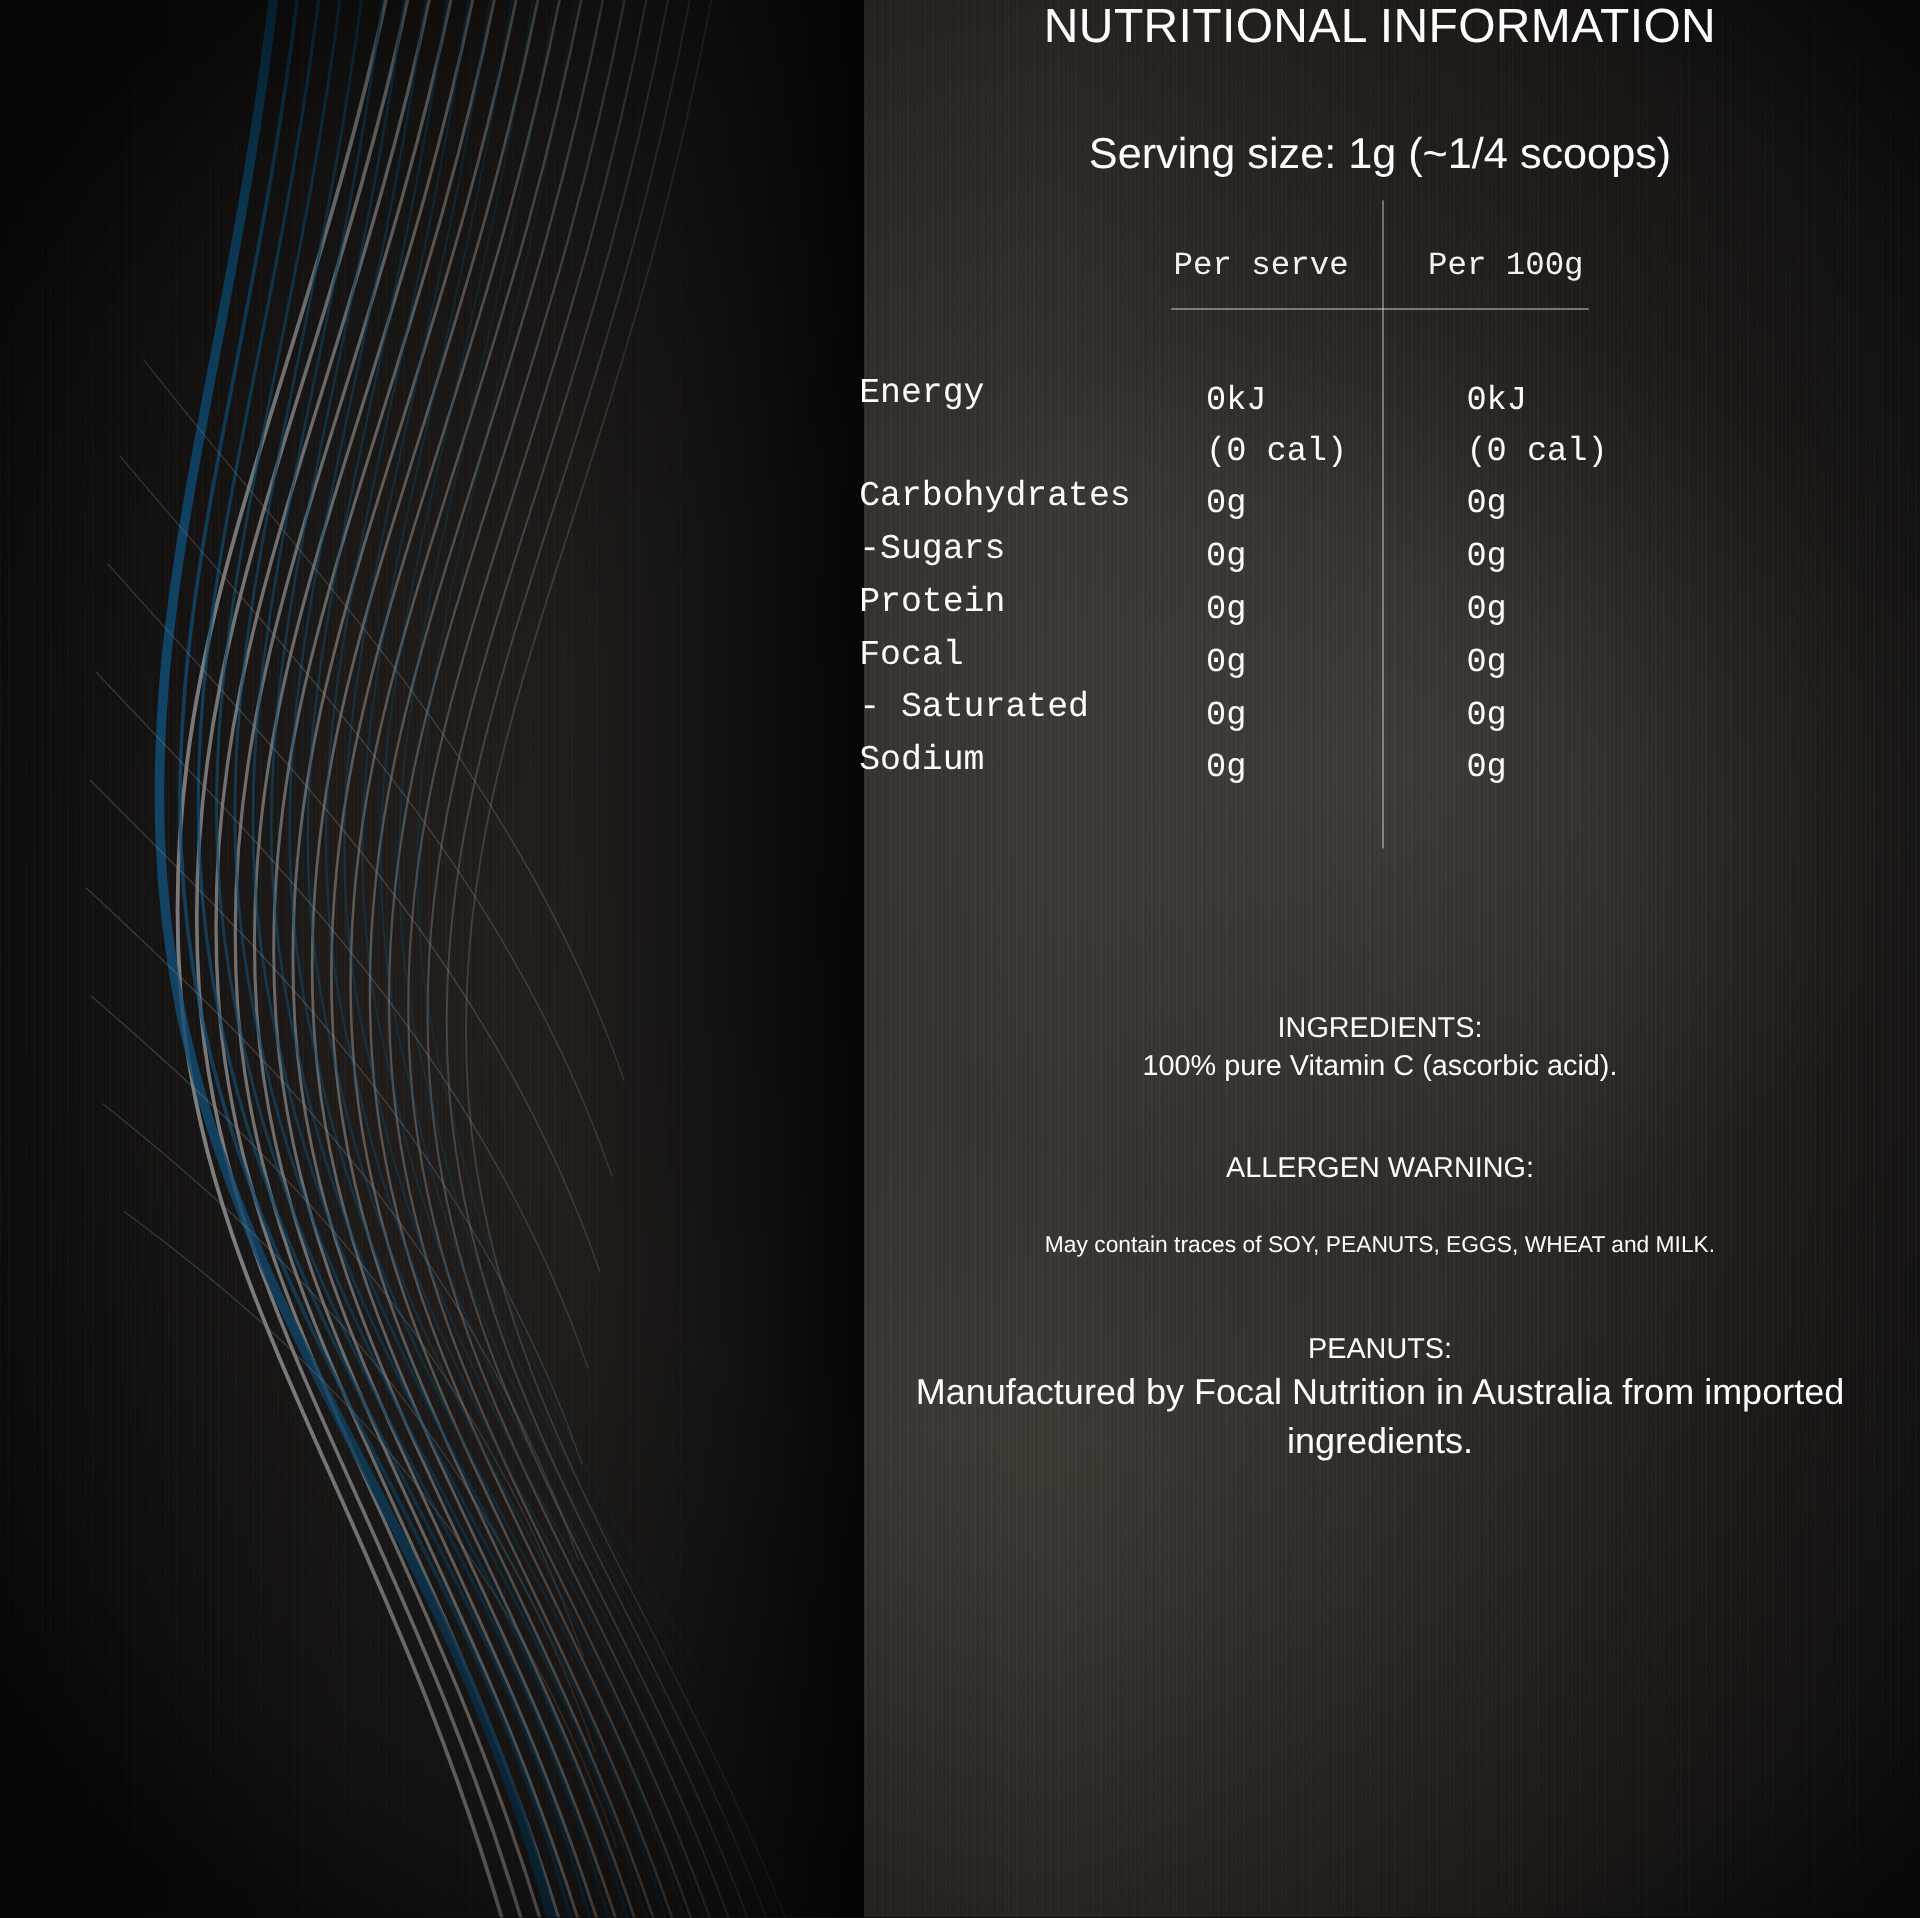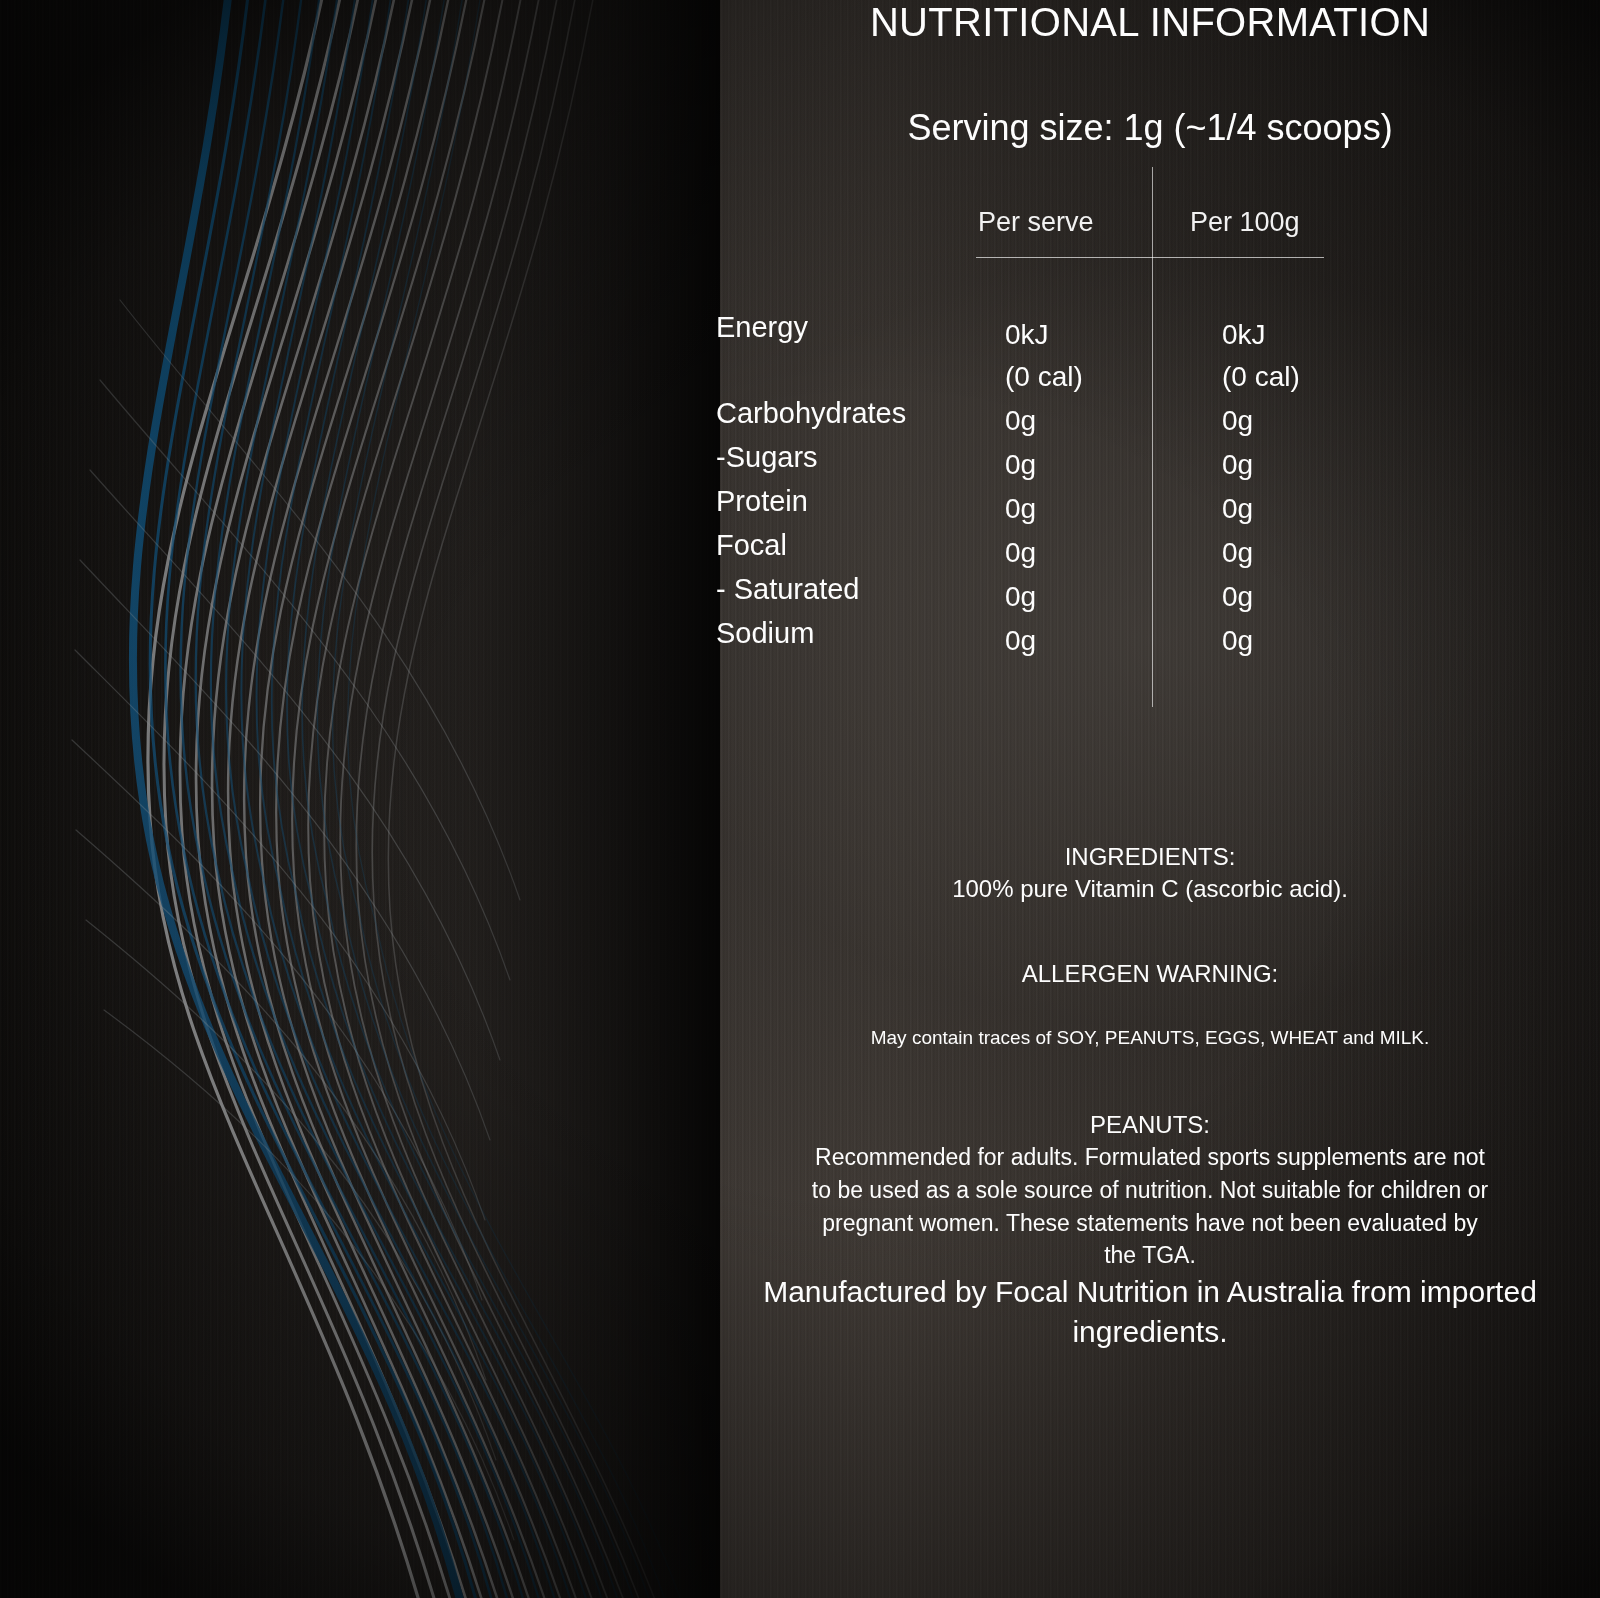"Per serve" .table-wrap { font-family: none -> Liberation Mono, monospace }
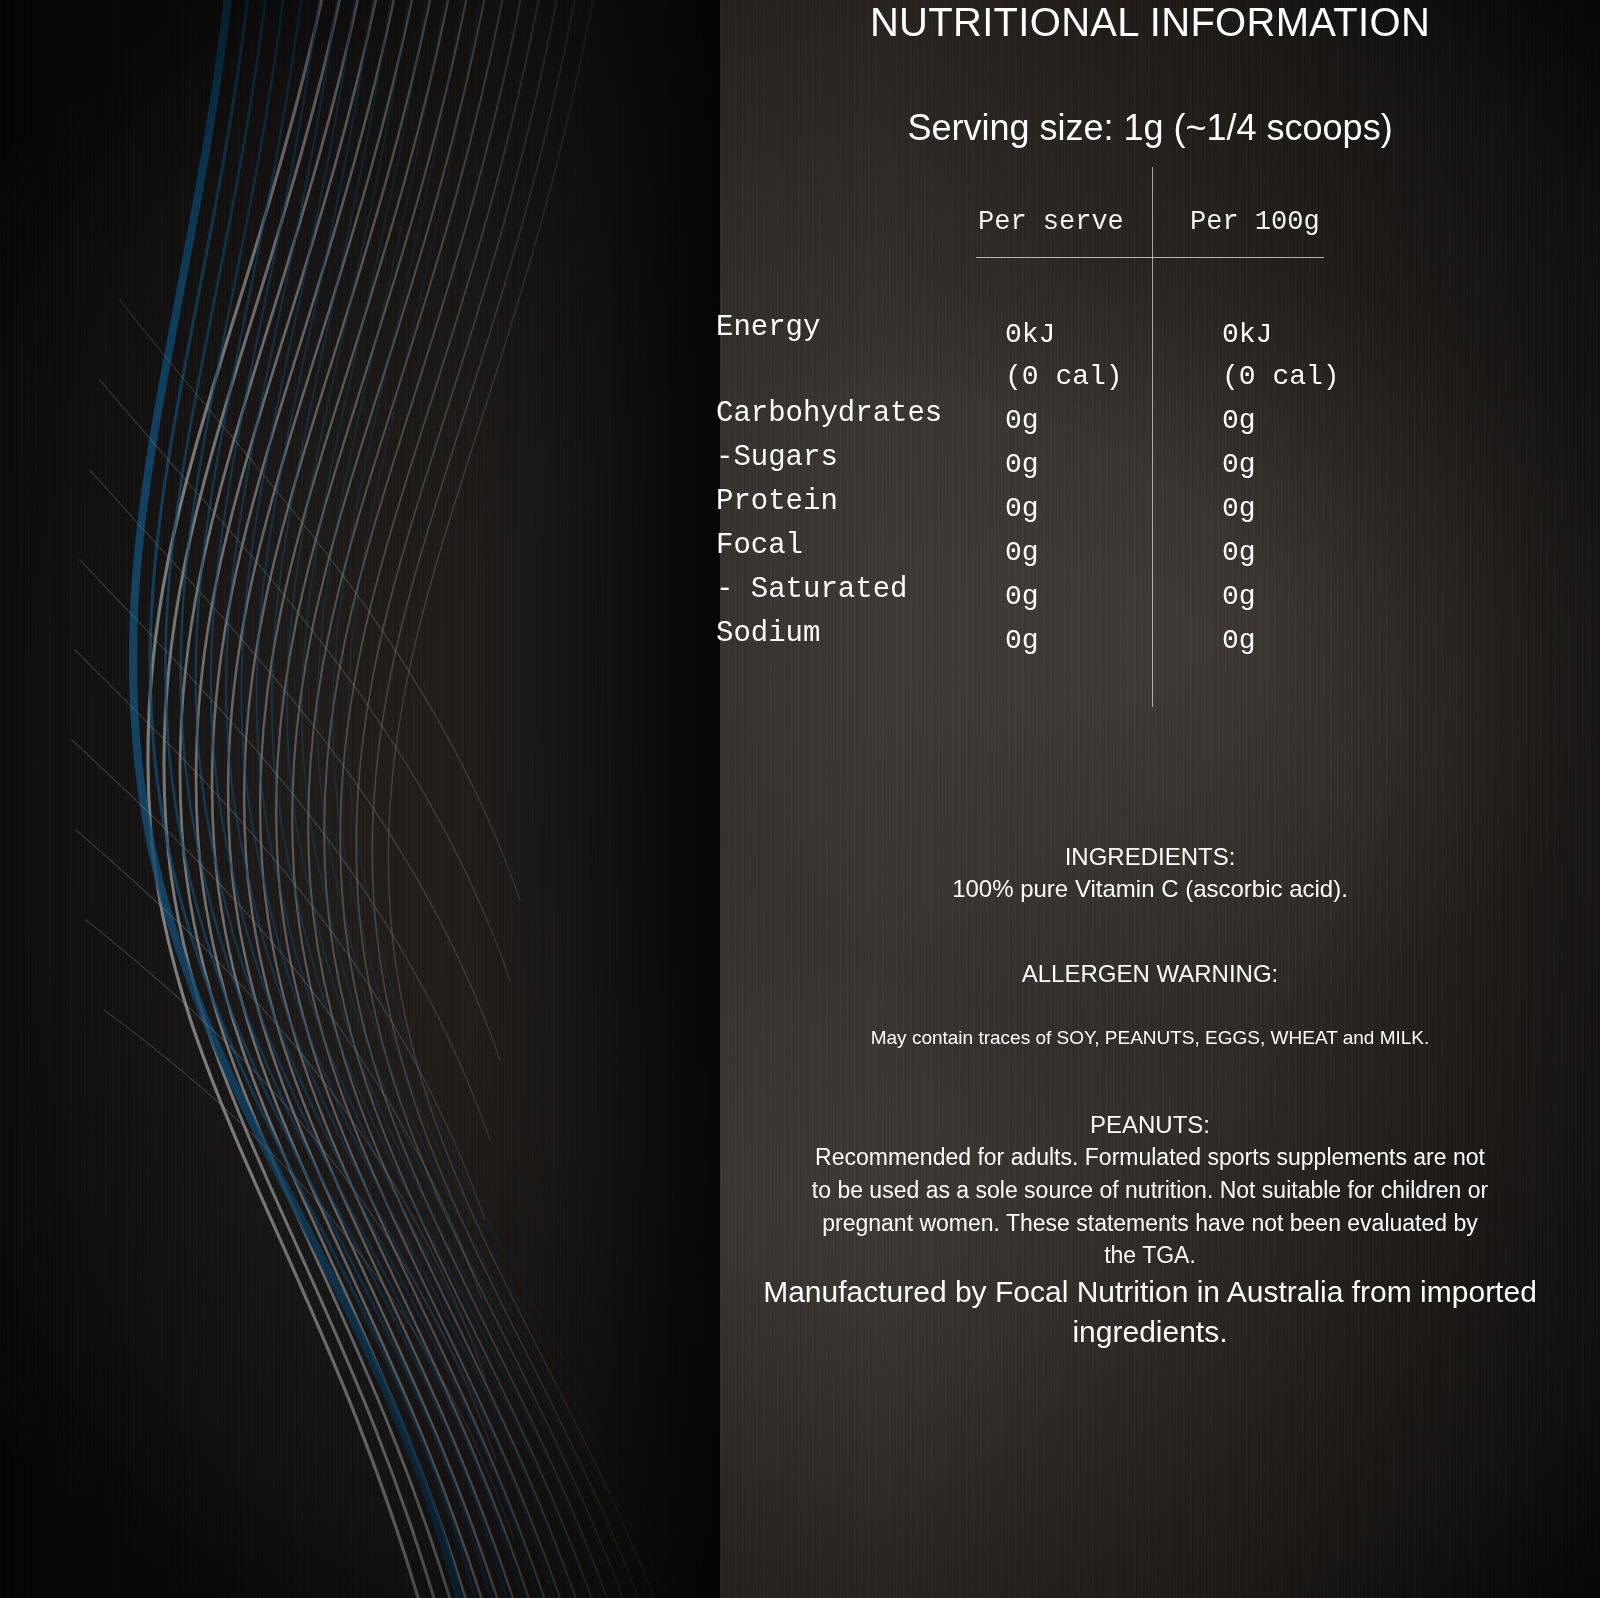"Recommended for adults. Formulated" div.body { html: <div>Recommended for adults. Formulated sports supplements are not to be used as a sole source of nutrition. Not suitable for children or pregnant women. These statements have not been evaluated by the TGA.</div> -> none }
